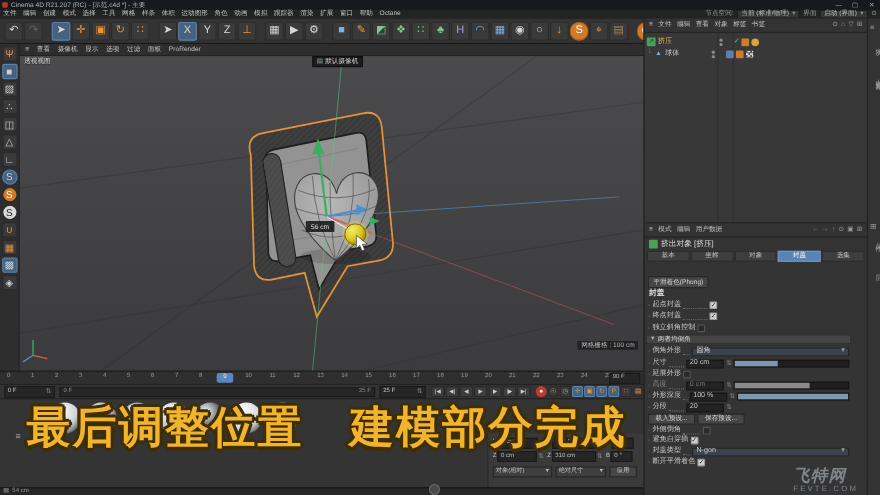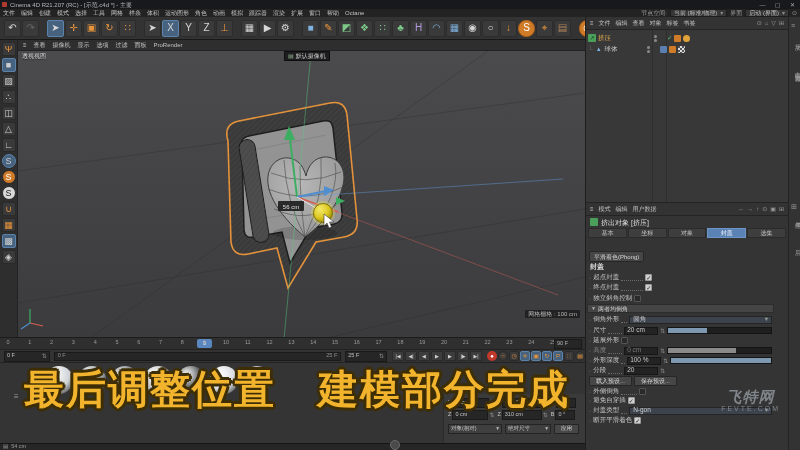"飞特网" .watermark { text-align: center -> left; top: 372px -> 408px }
